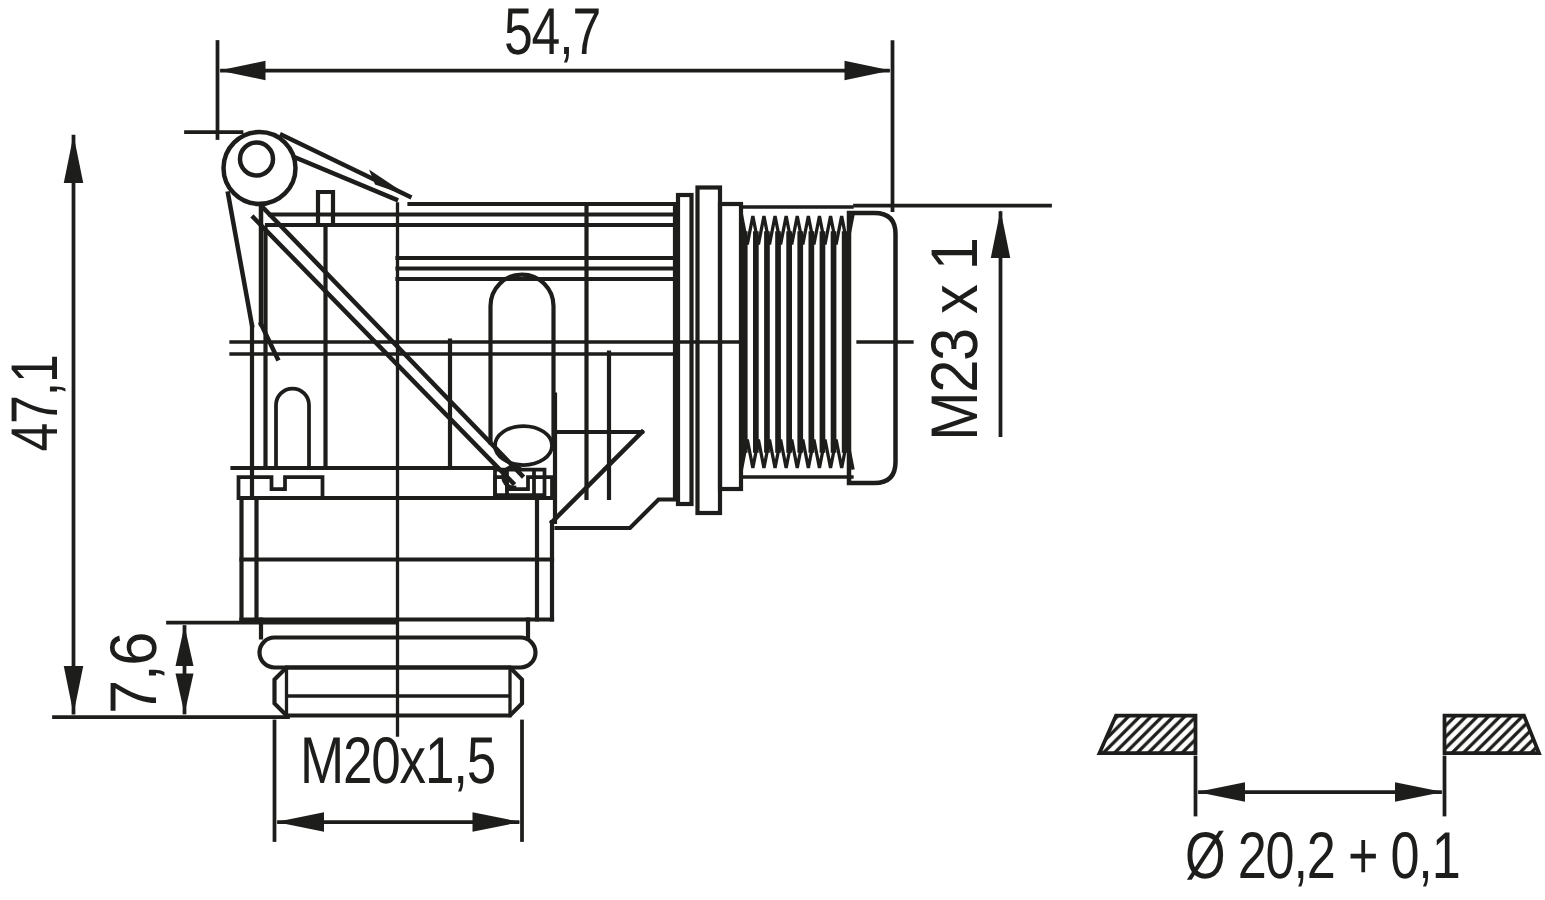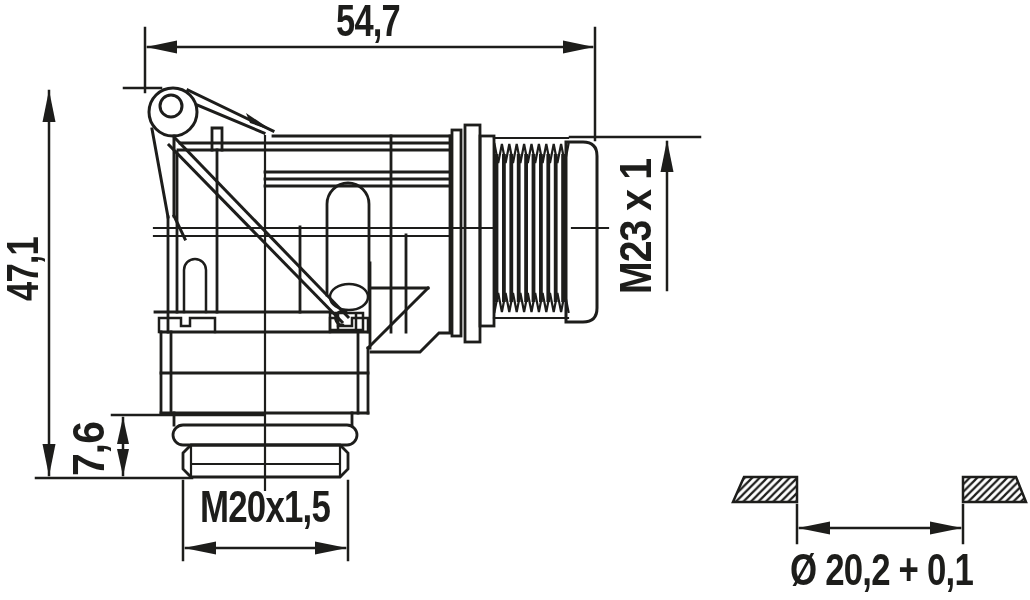"54,7" div.canvas { font-weight: bold -> none }
